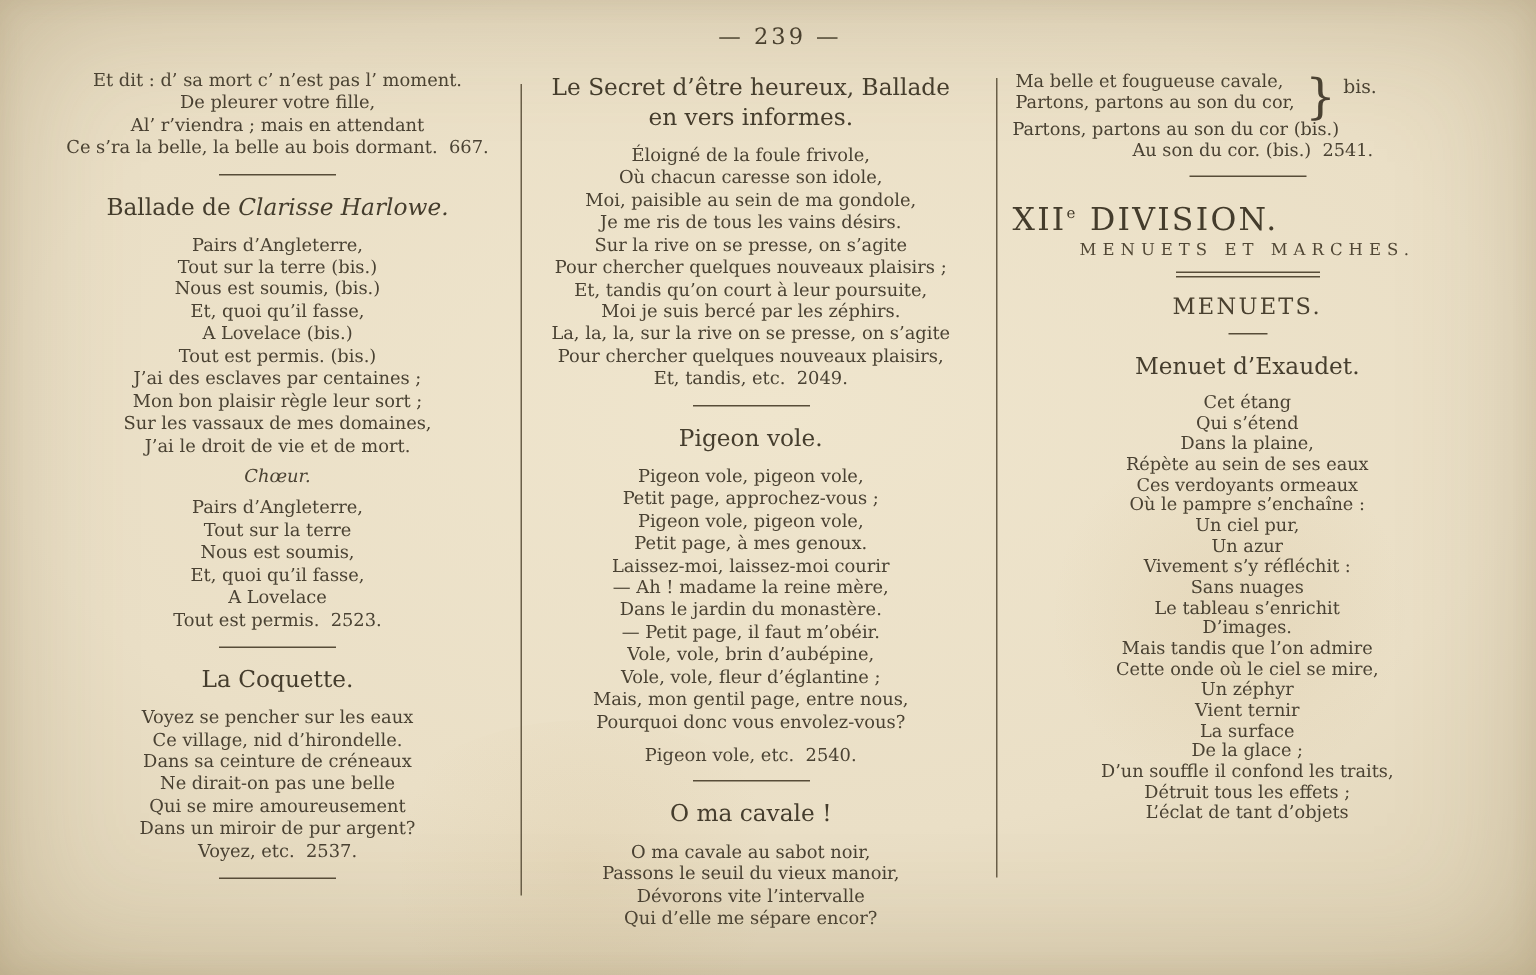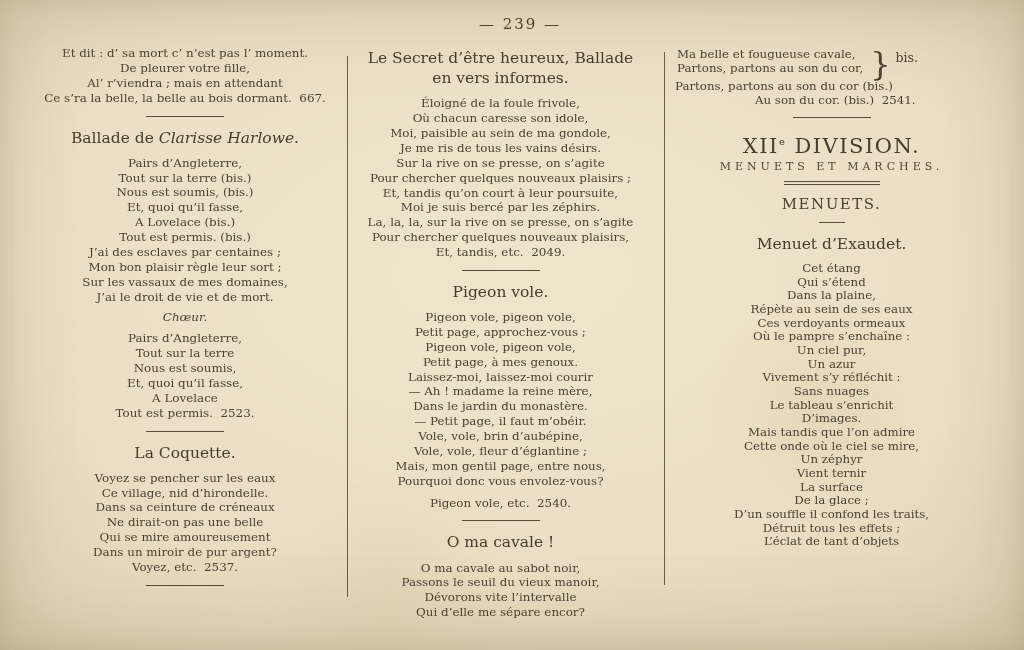"XIIe DIVISION." .division-title { text-align: center -> left }
